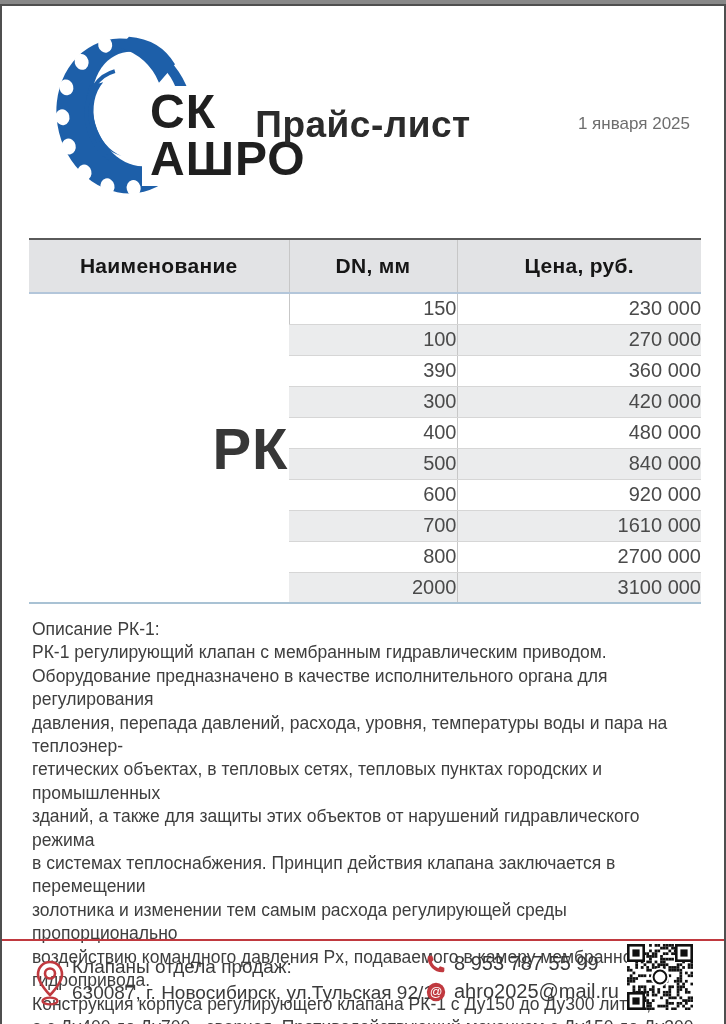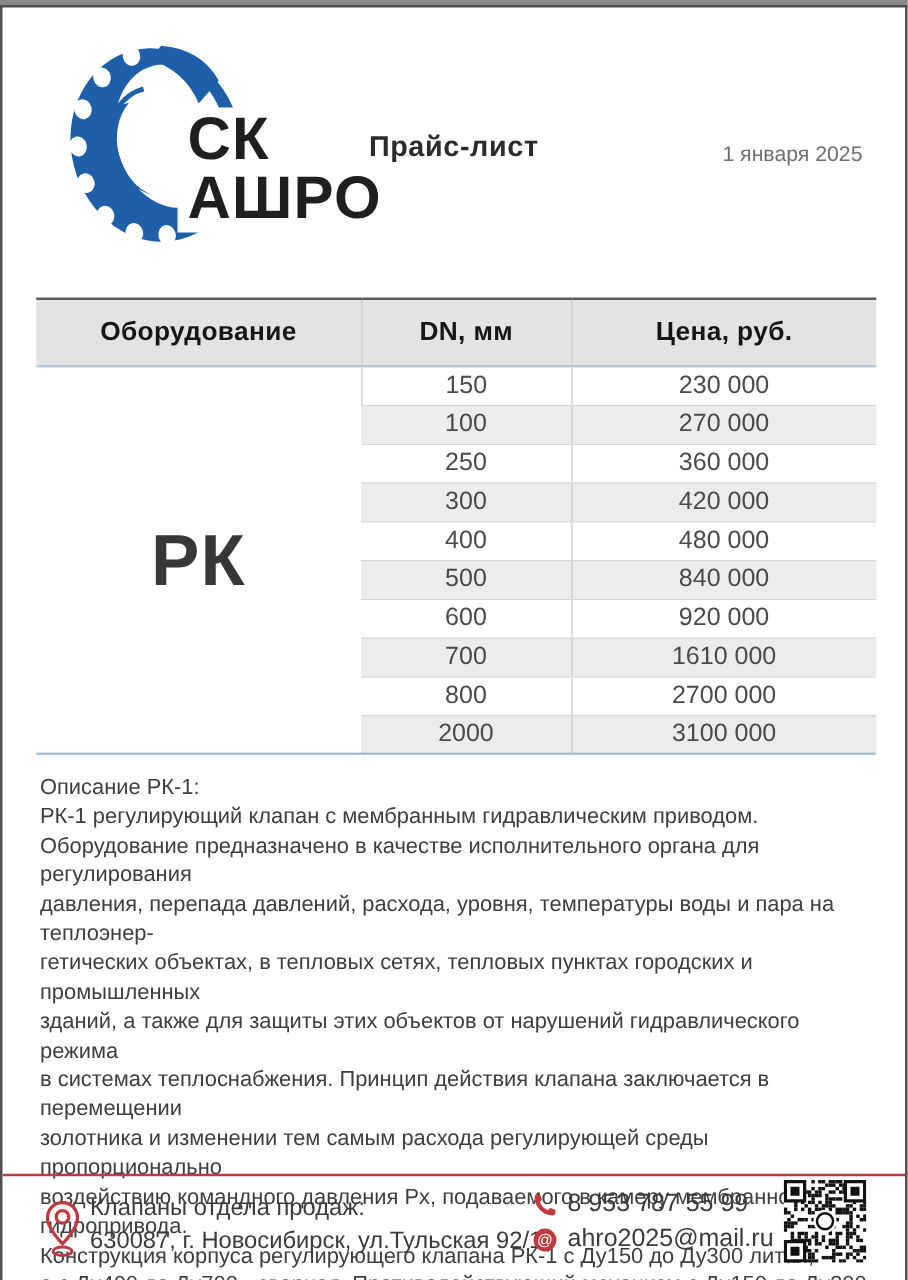"Прайс-лист" .doc-title { font-size: 23px -> 37px }
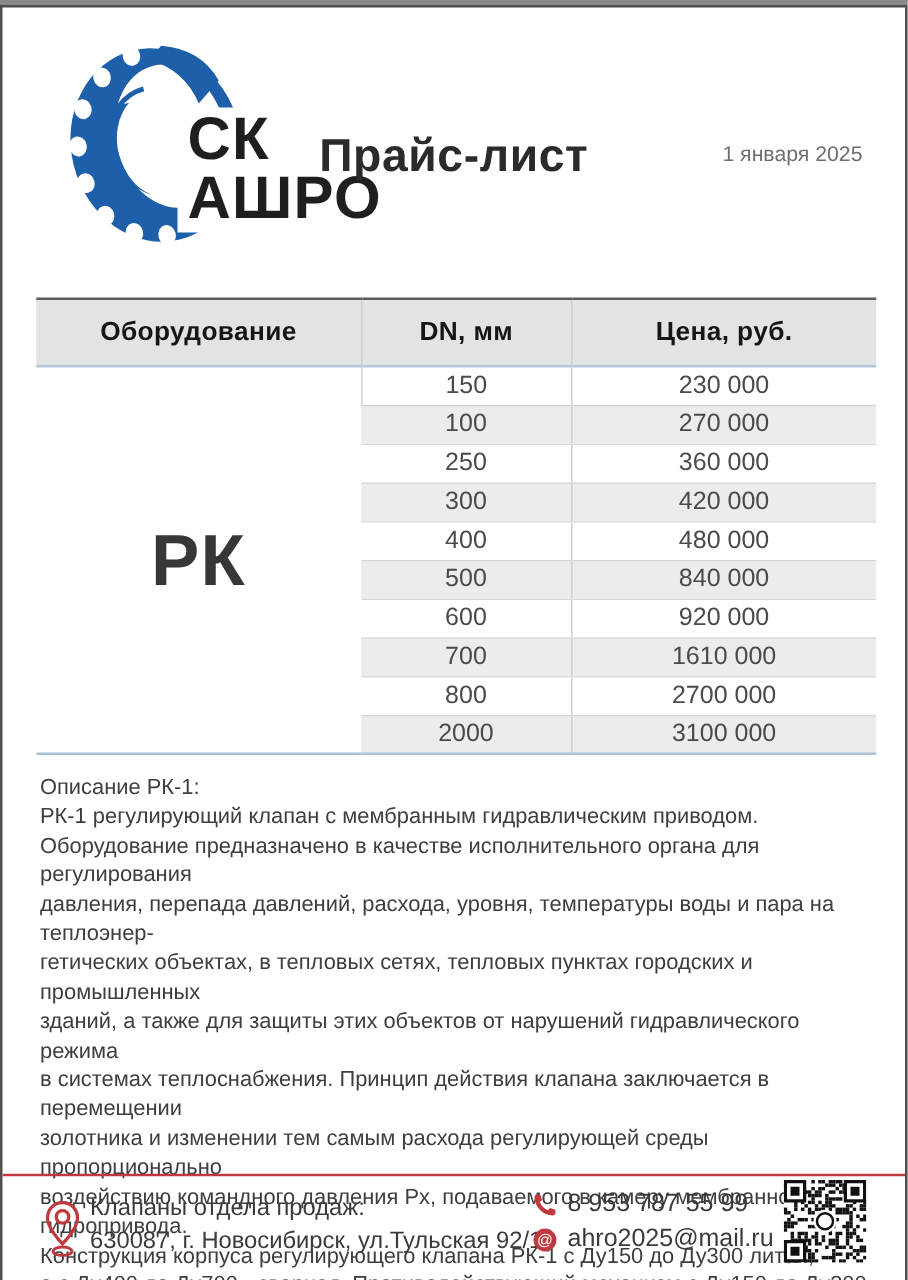"Оборудование" th { text: Оборудование -> Наименование }
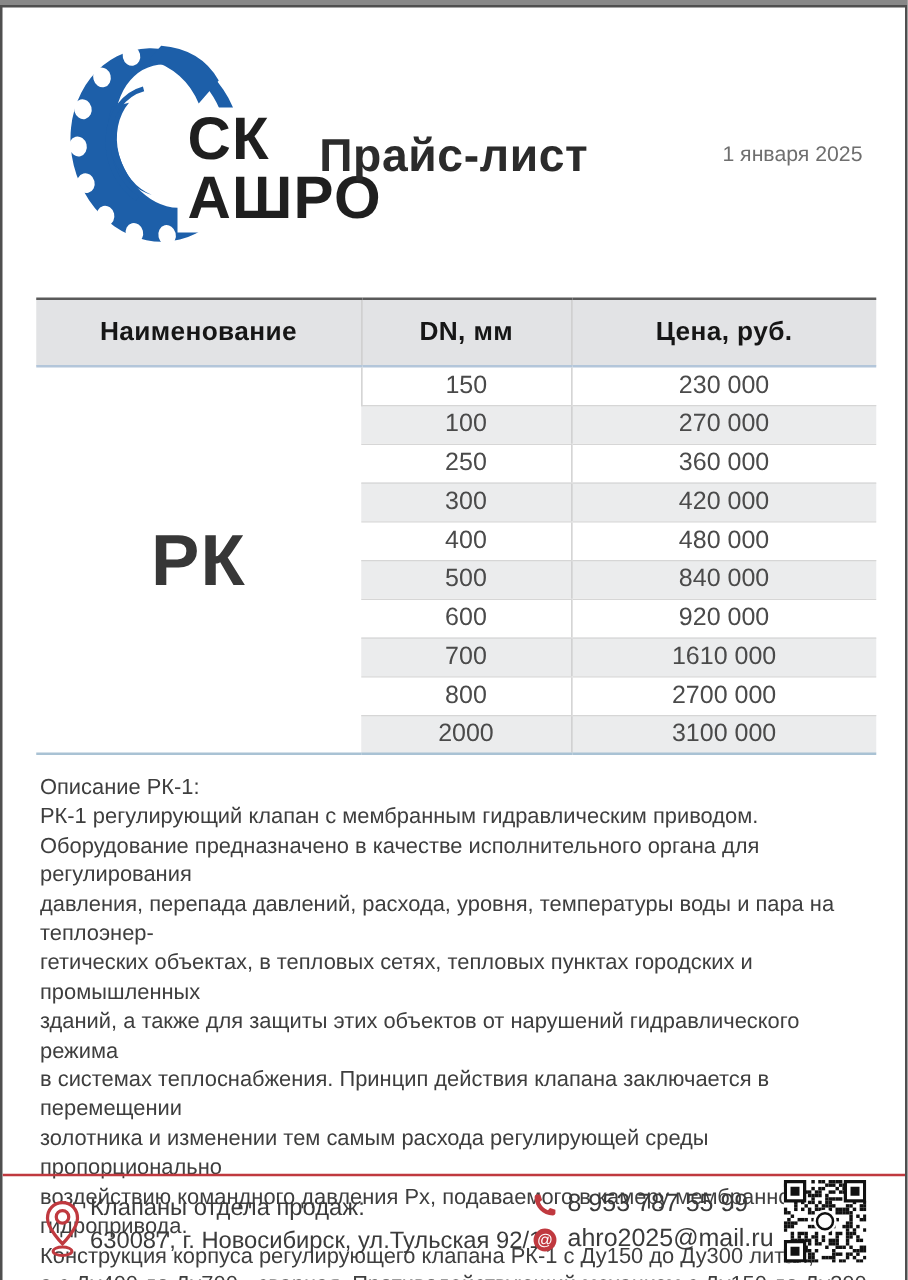"150" .price-table td { text-align: center -> right }
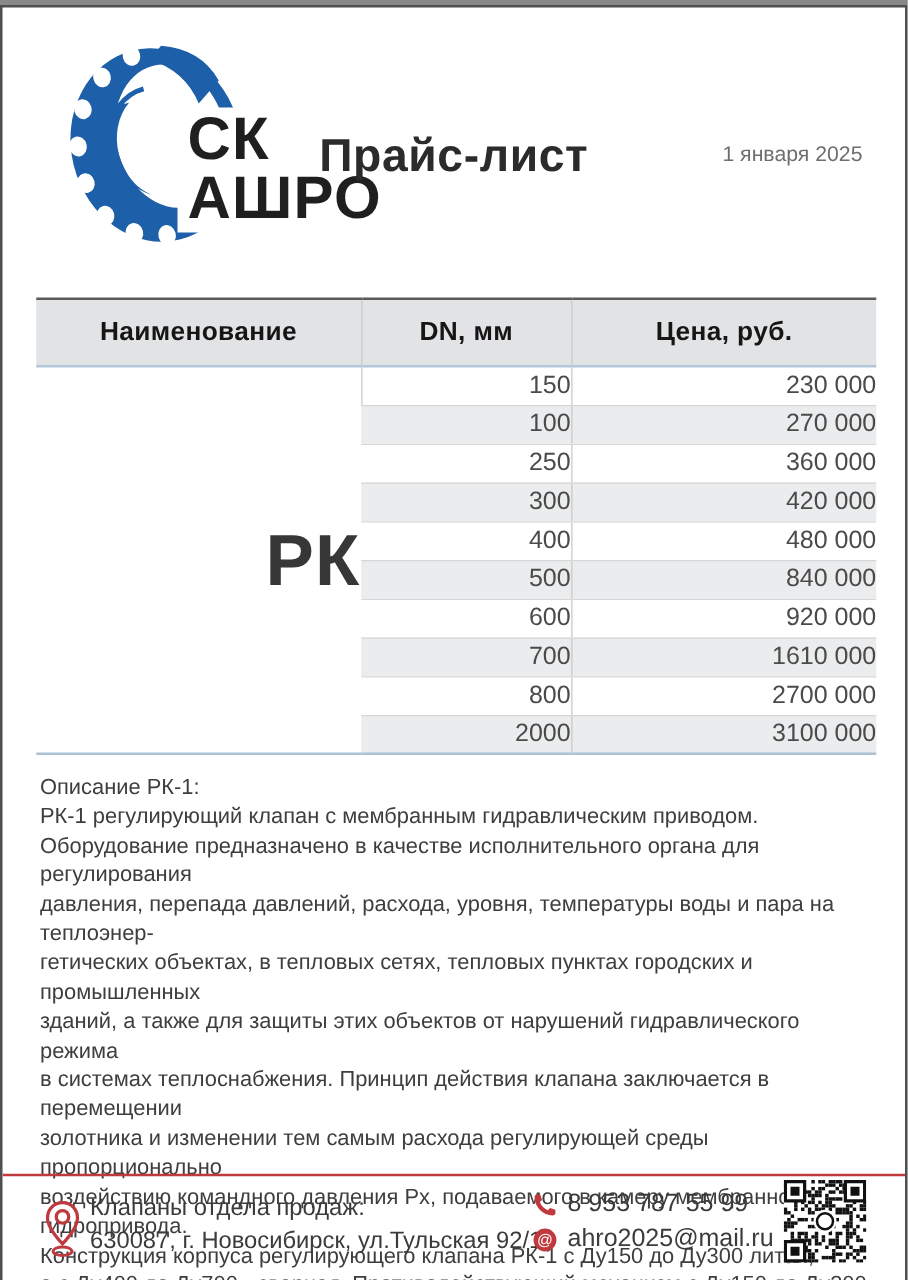"250" td { text: 250 -> 390 }
